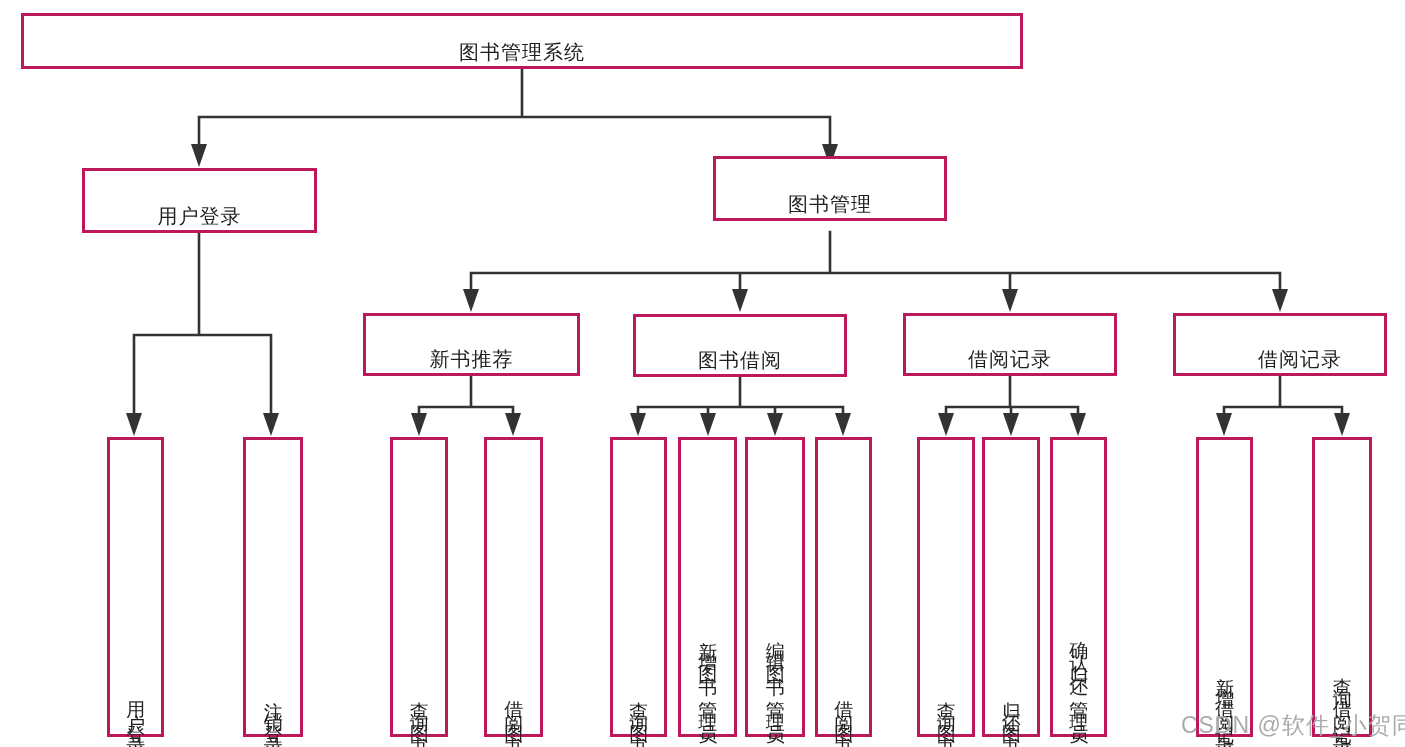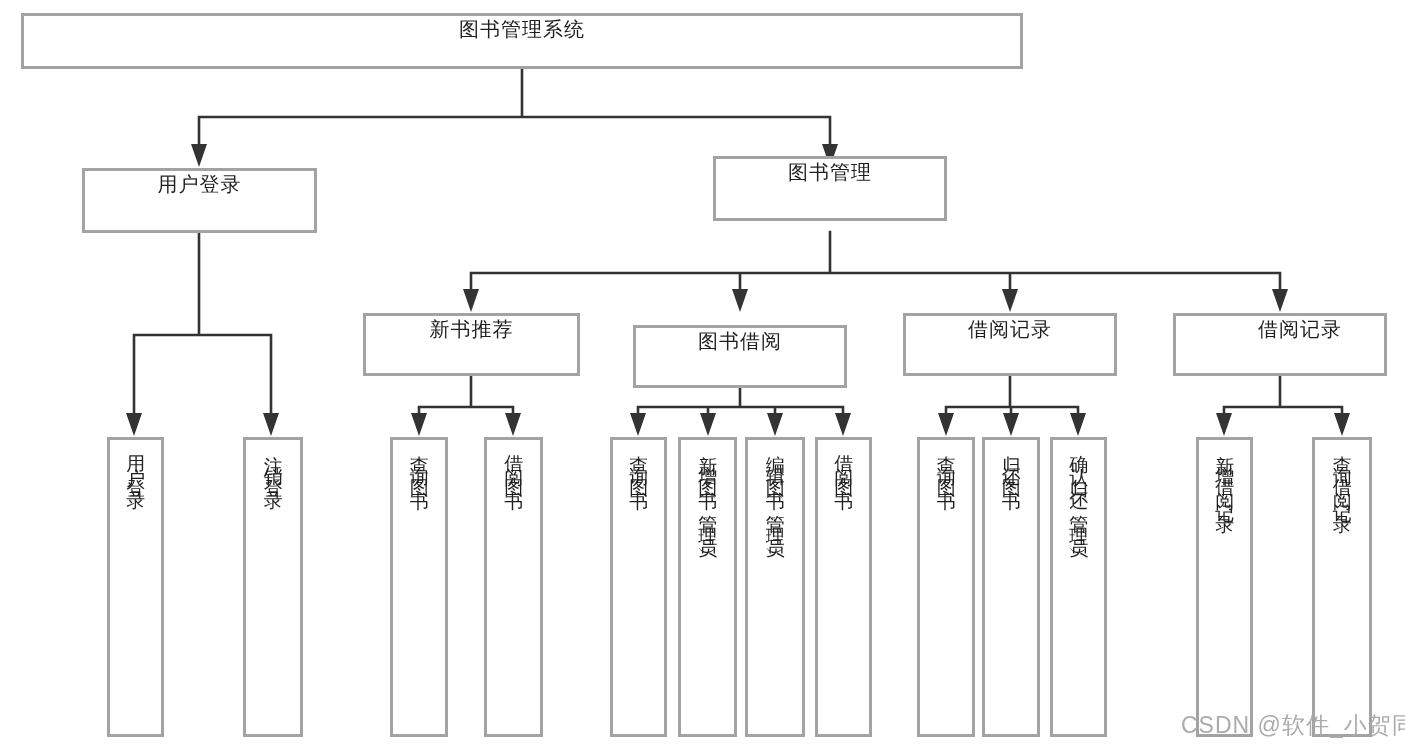"图书管理系统" .box { align-items: flex-start -> flex-end; border: 3px solid #a3a3a3 -> 3px solid #be185d }
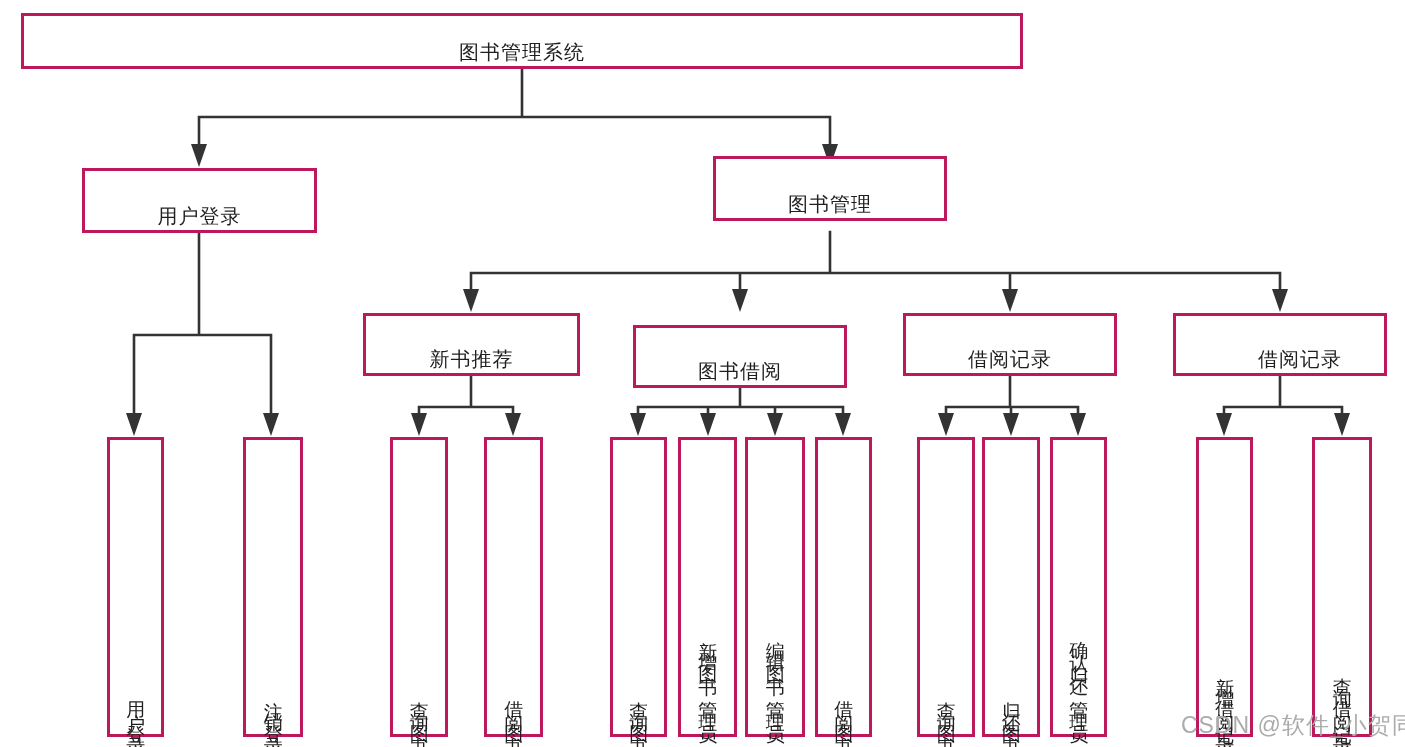"图书借阅" div.box { top: 325px -> 314px }
